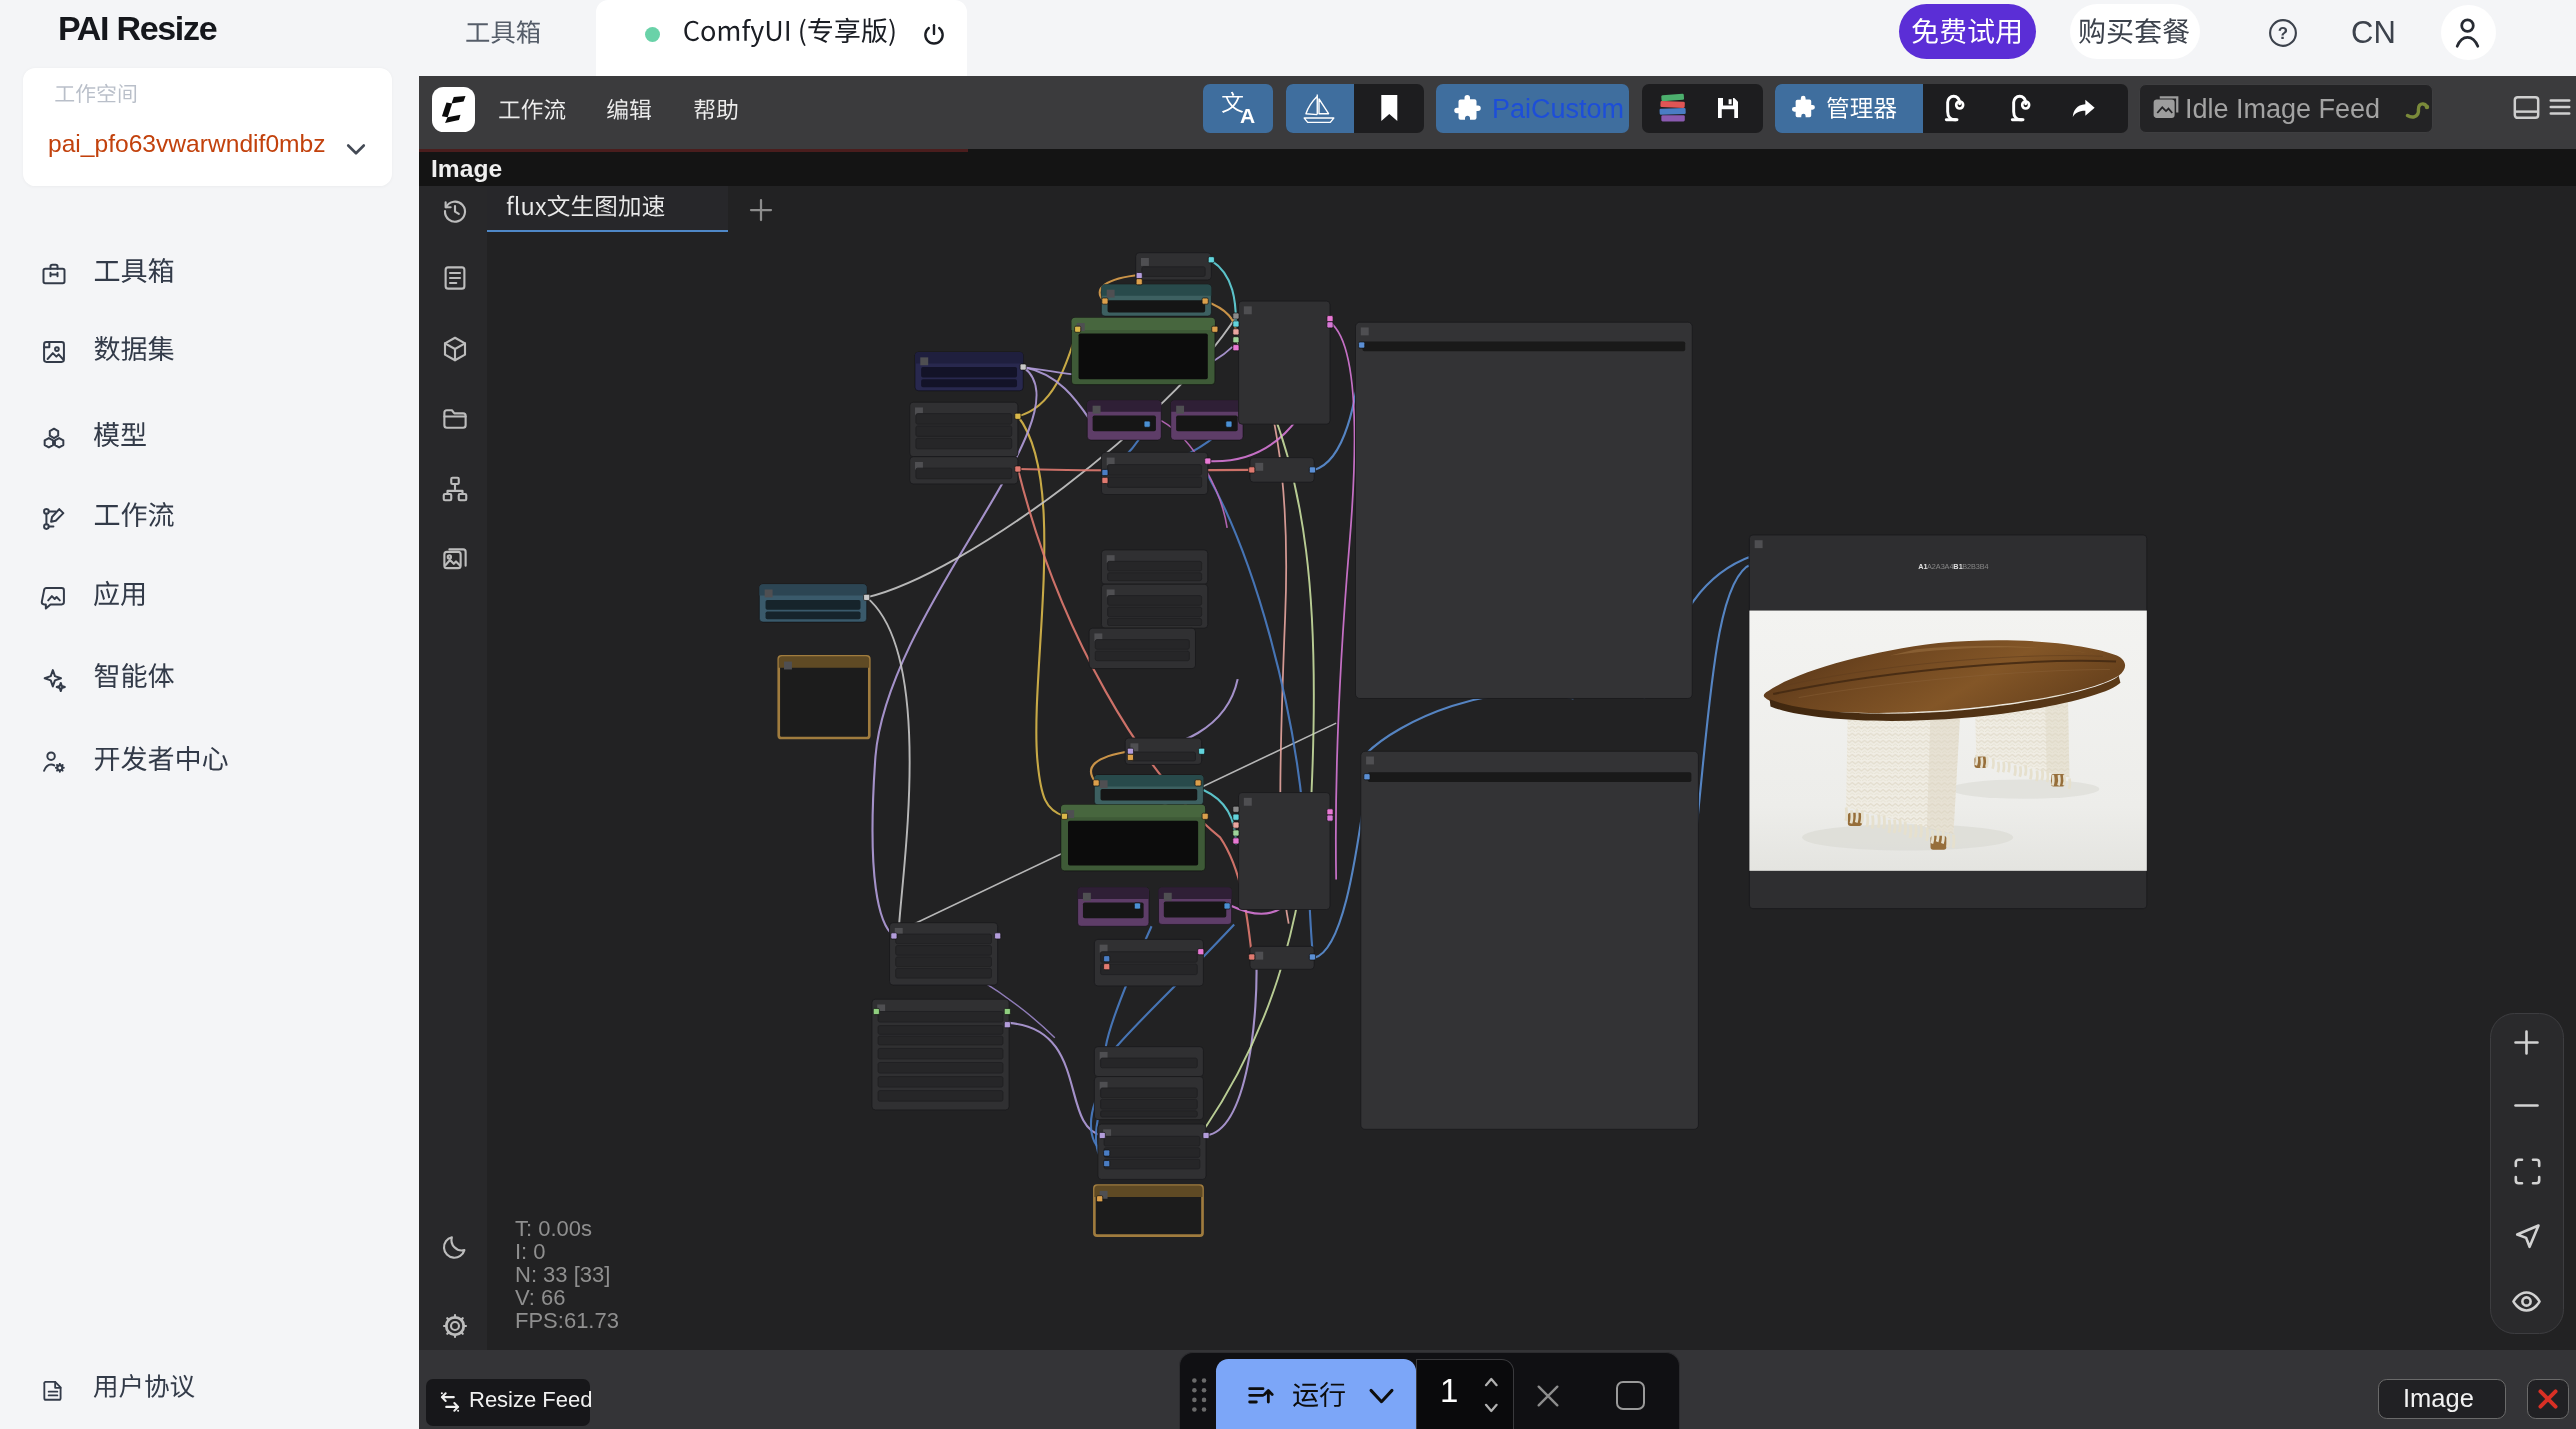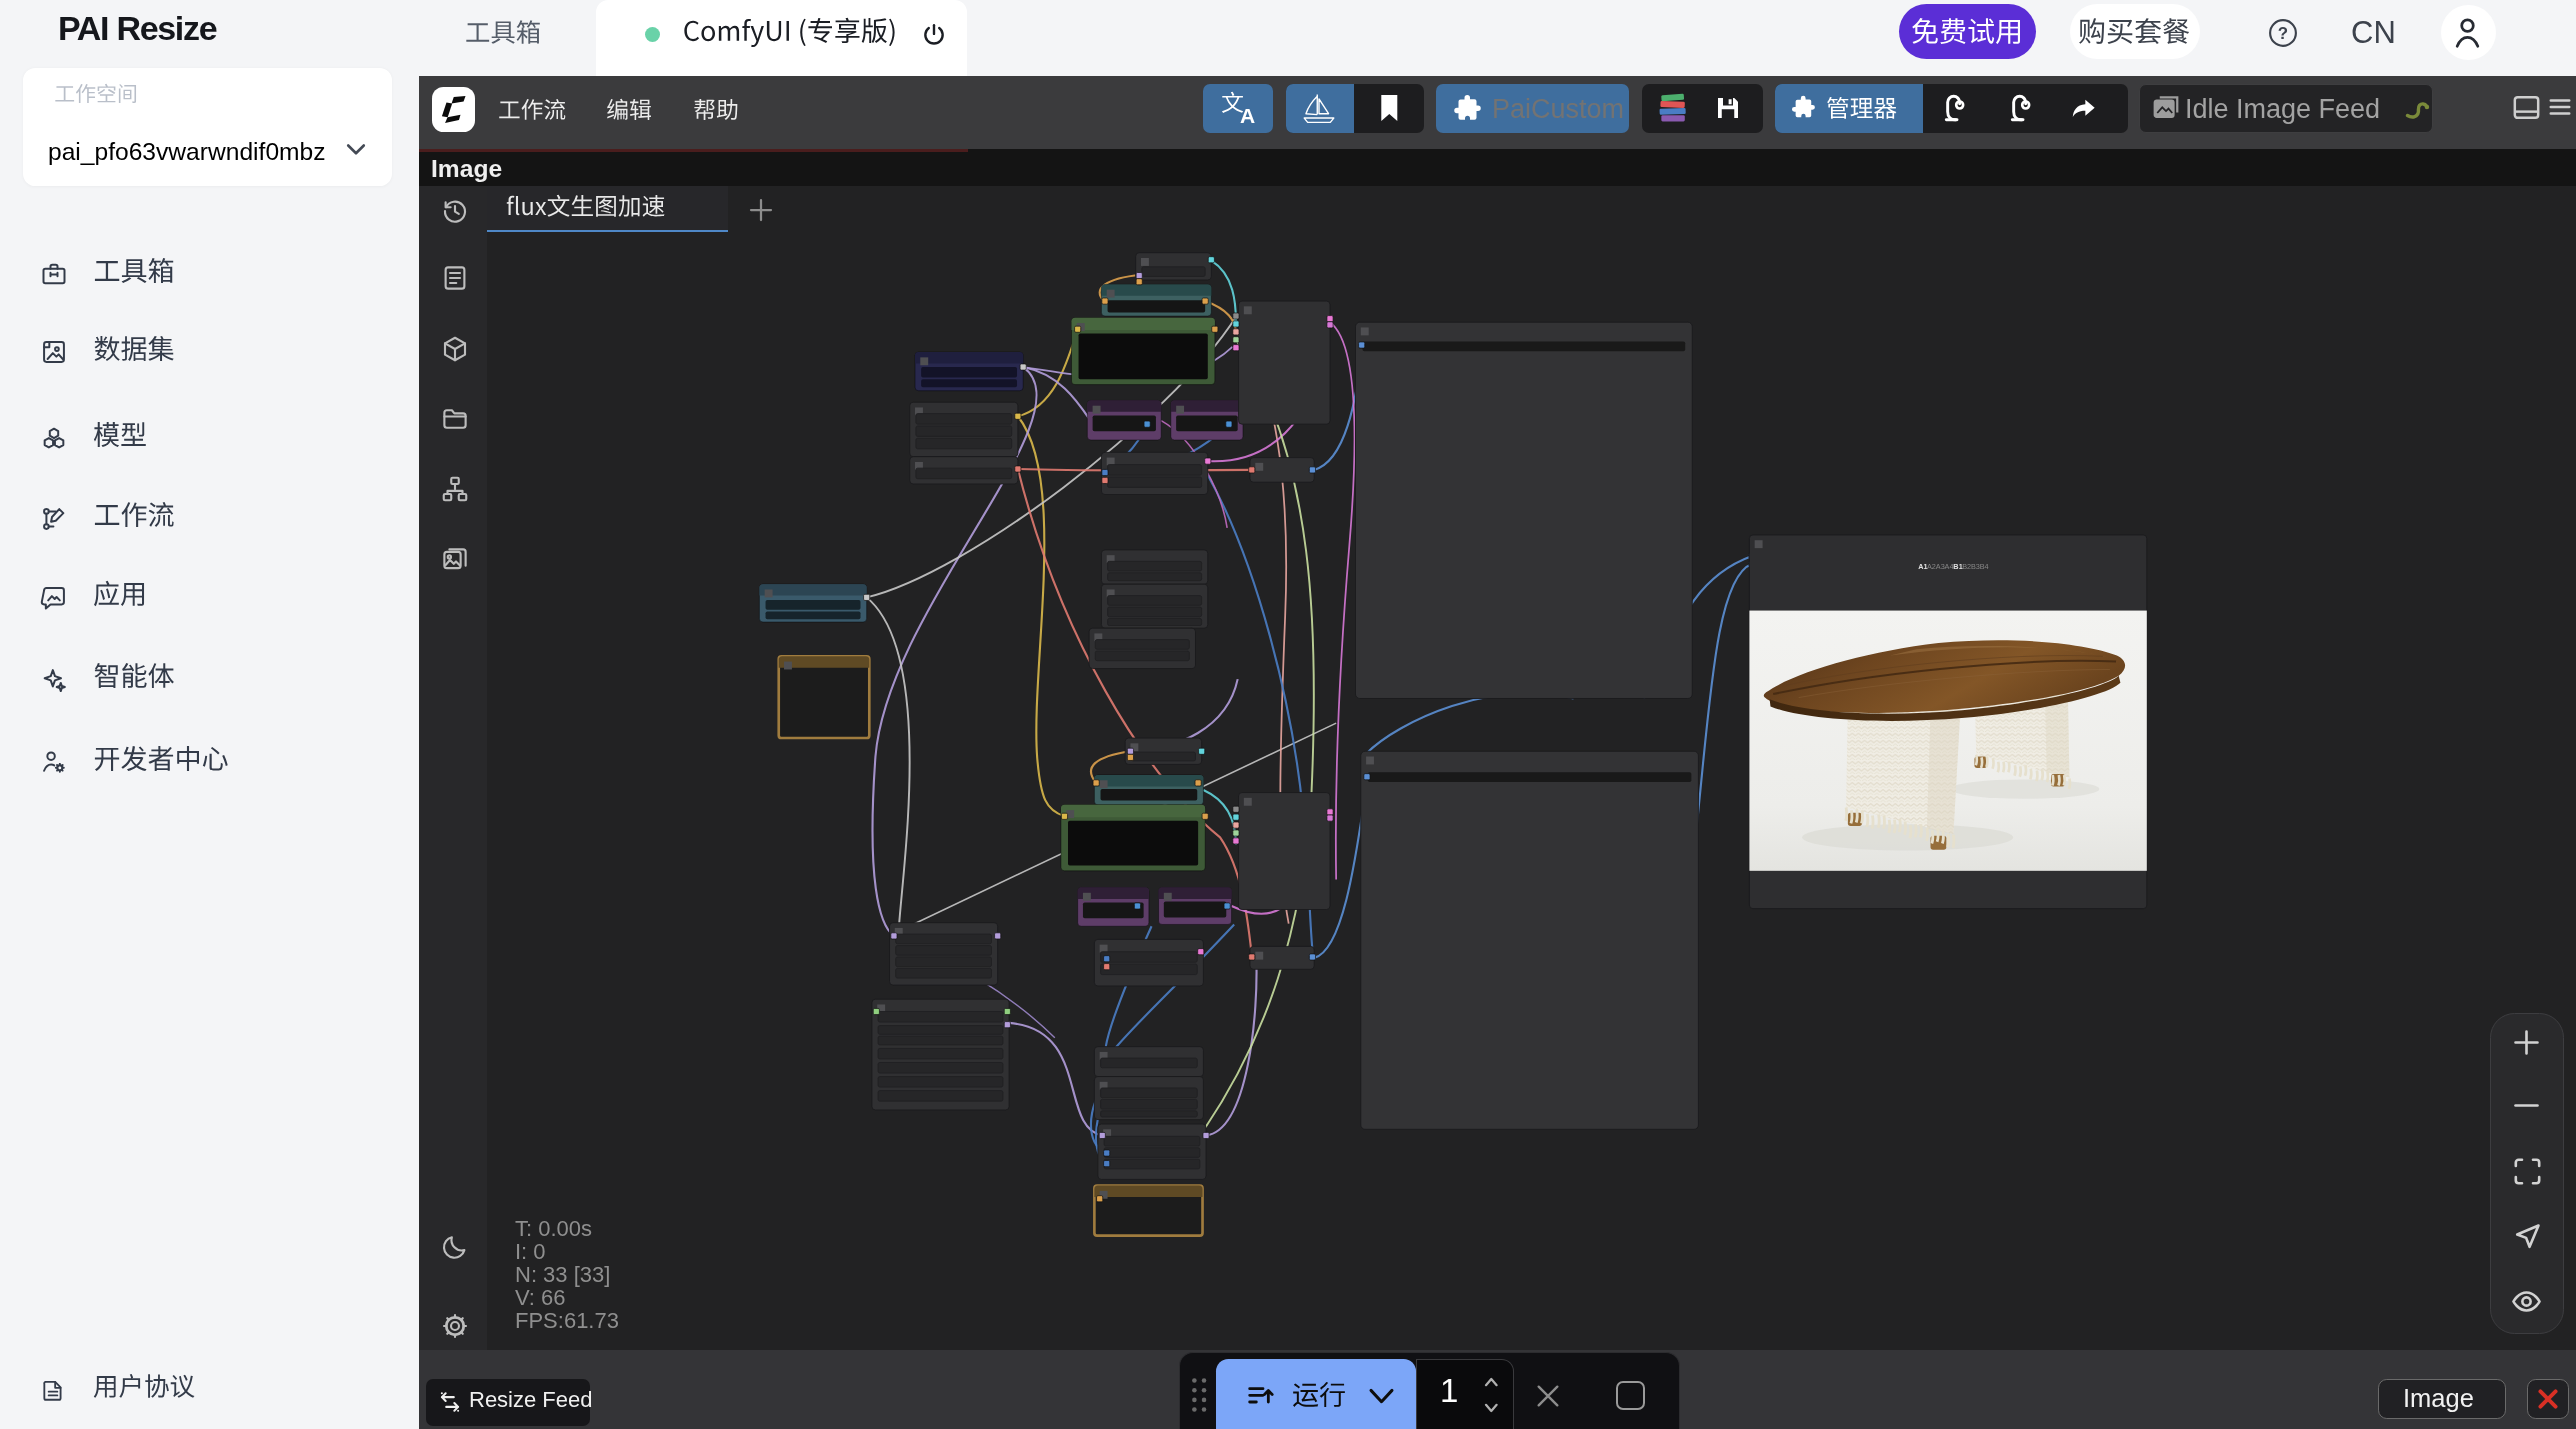"PaiCustom" div.abs { color: #737373 -> #1d4ed8 }
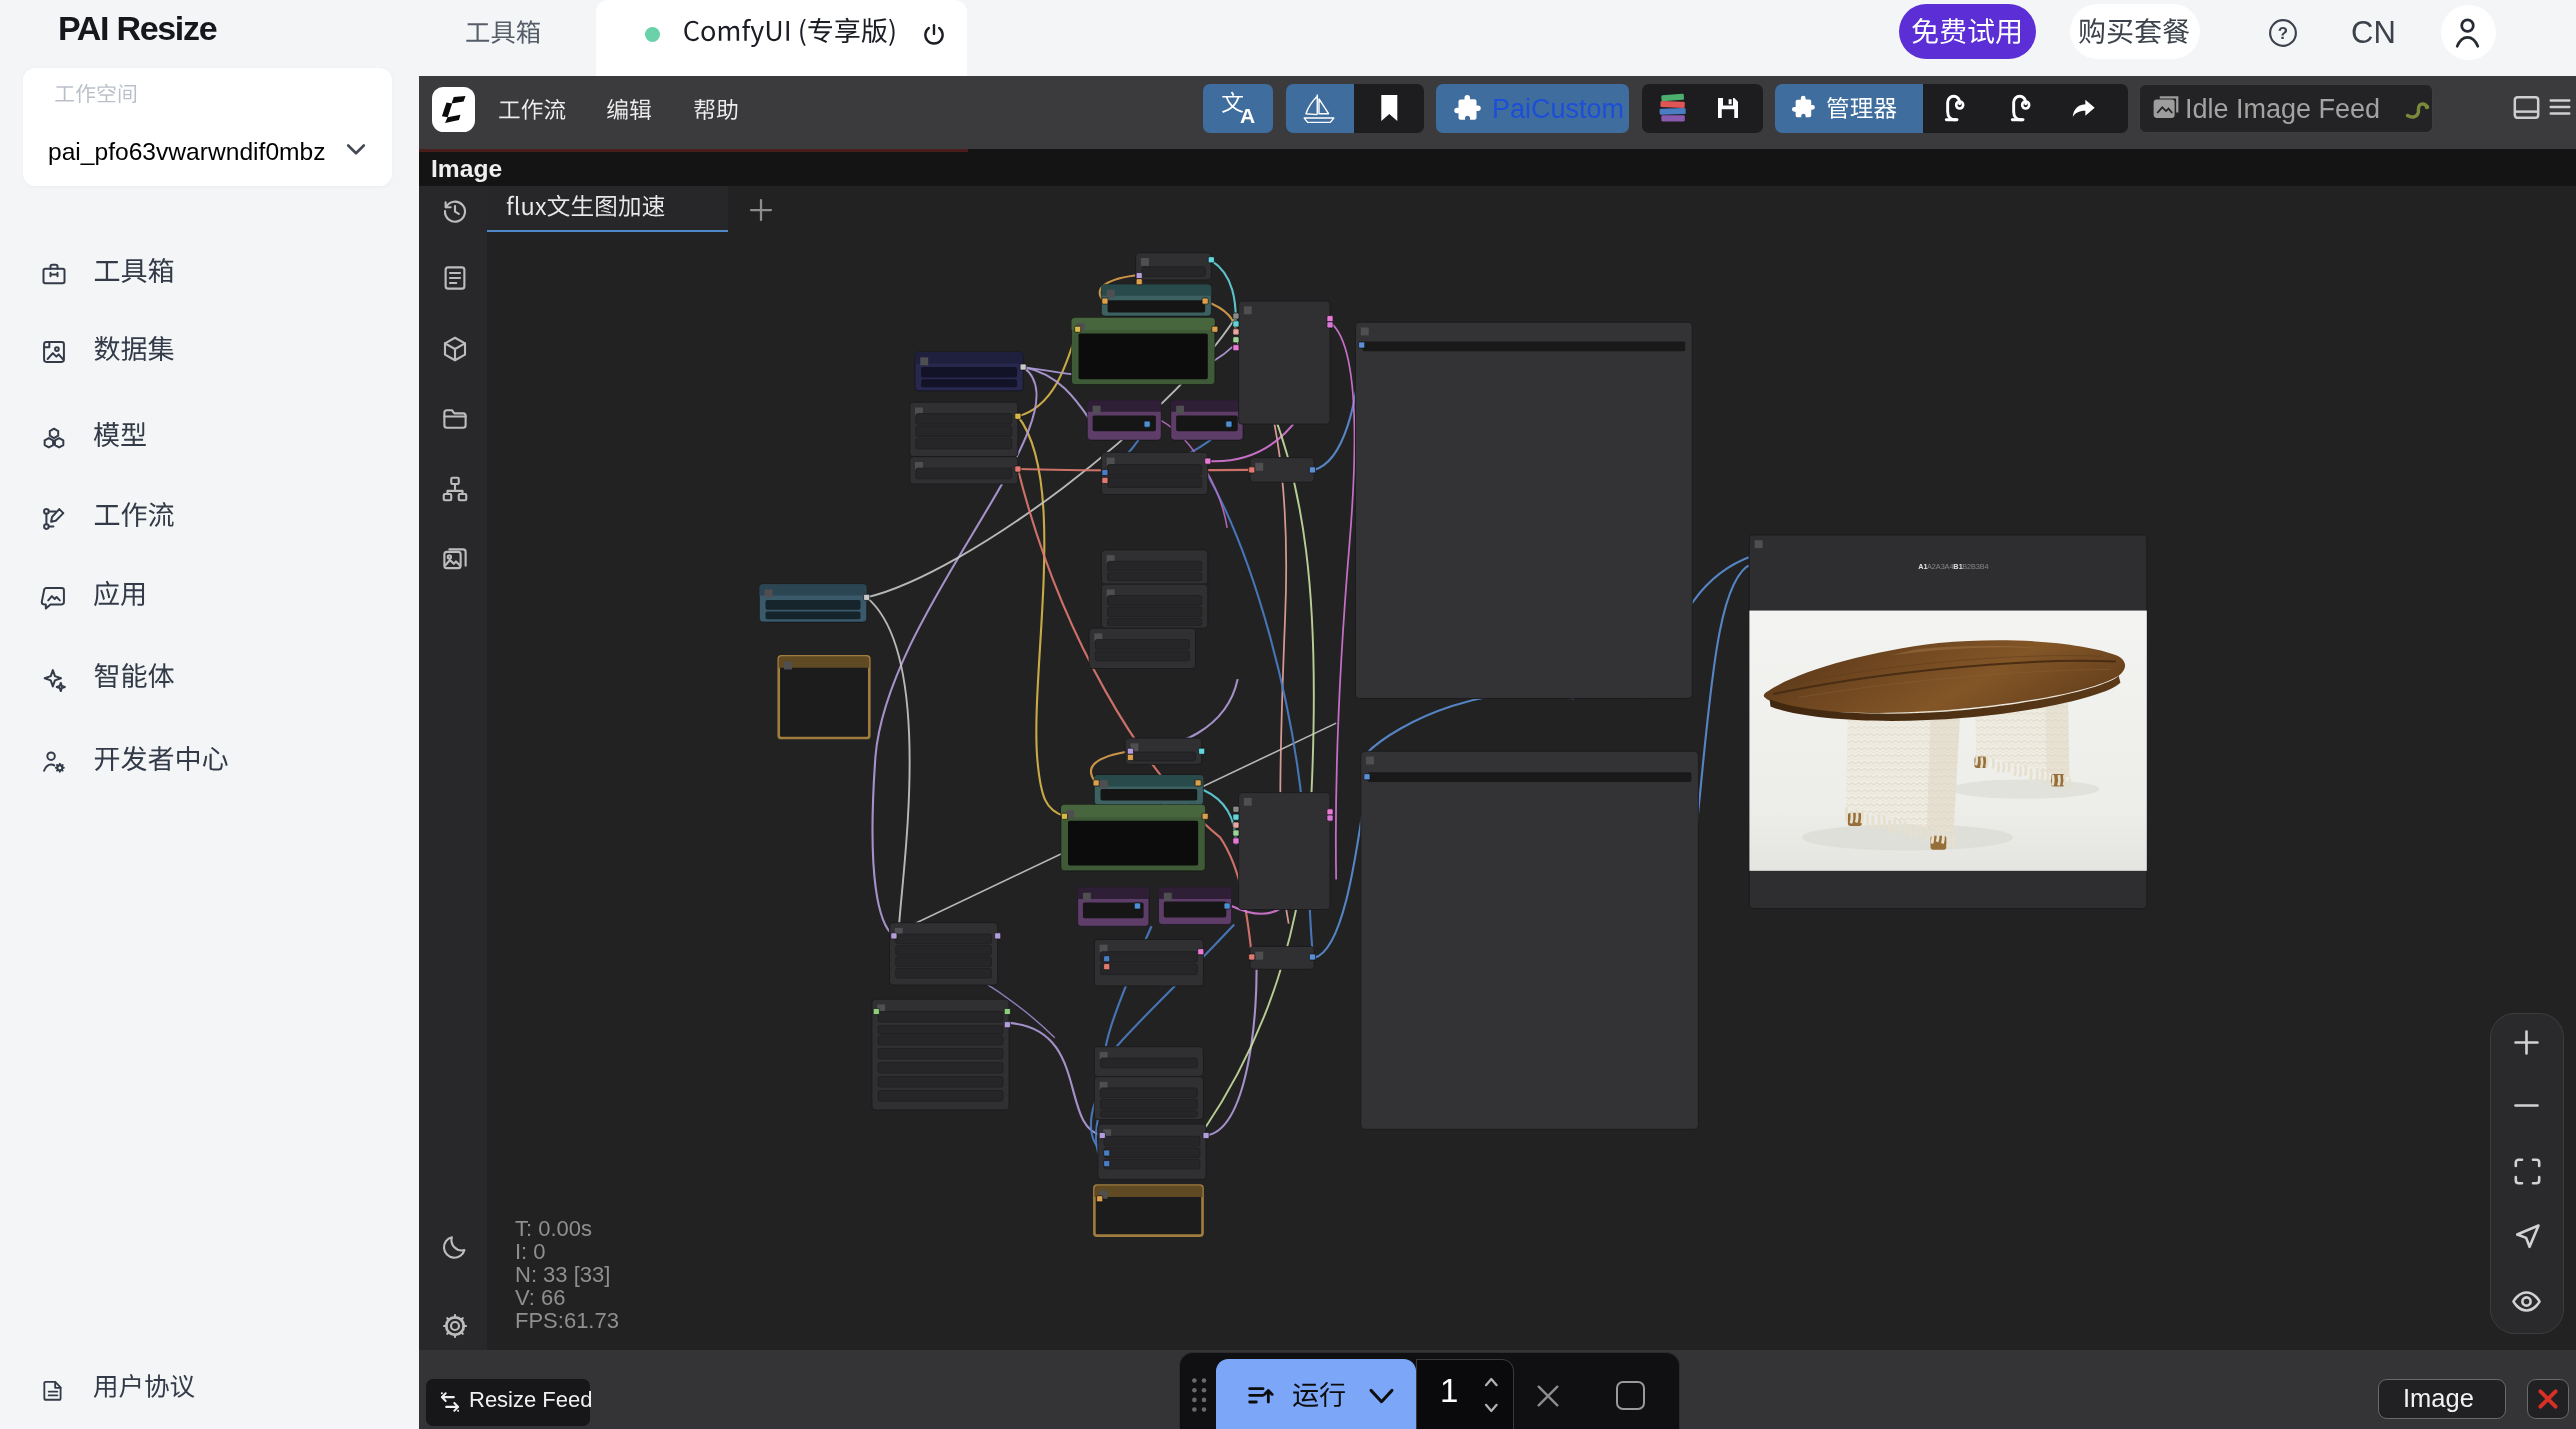"pai_pfo63vwarwndif0mbz" div.abs { color: #000000 -> #c2410c; top: 138px -> 130px }
